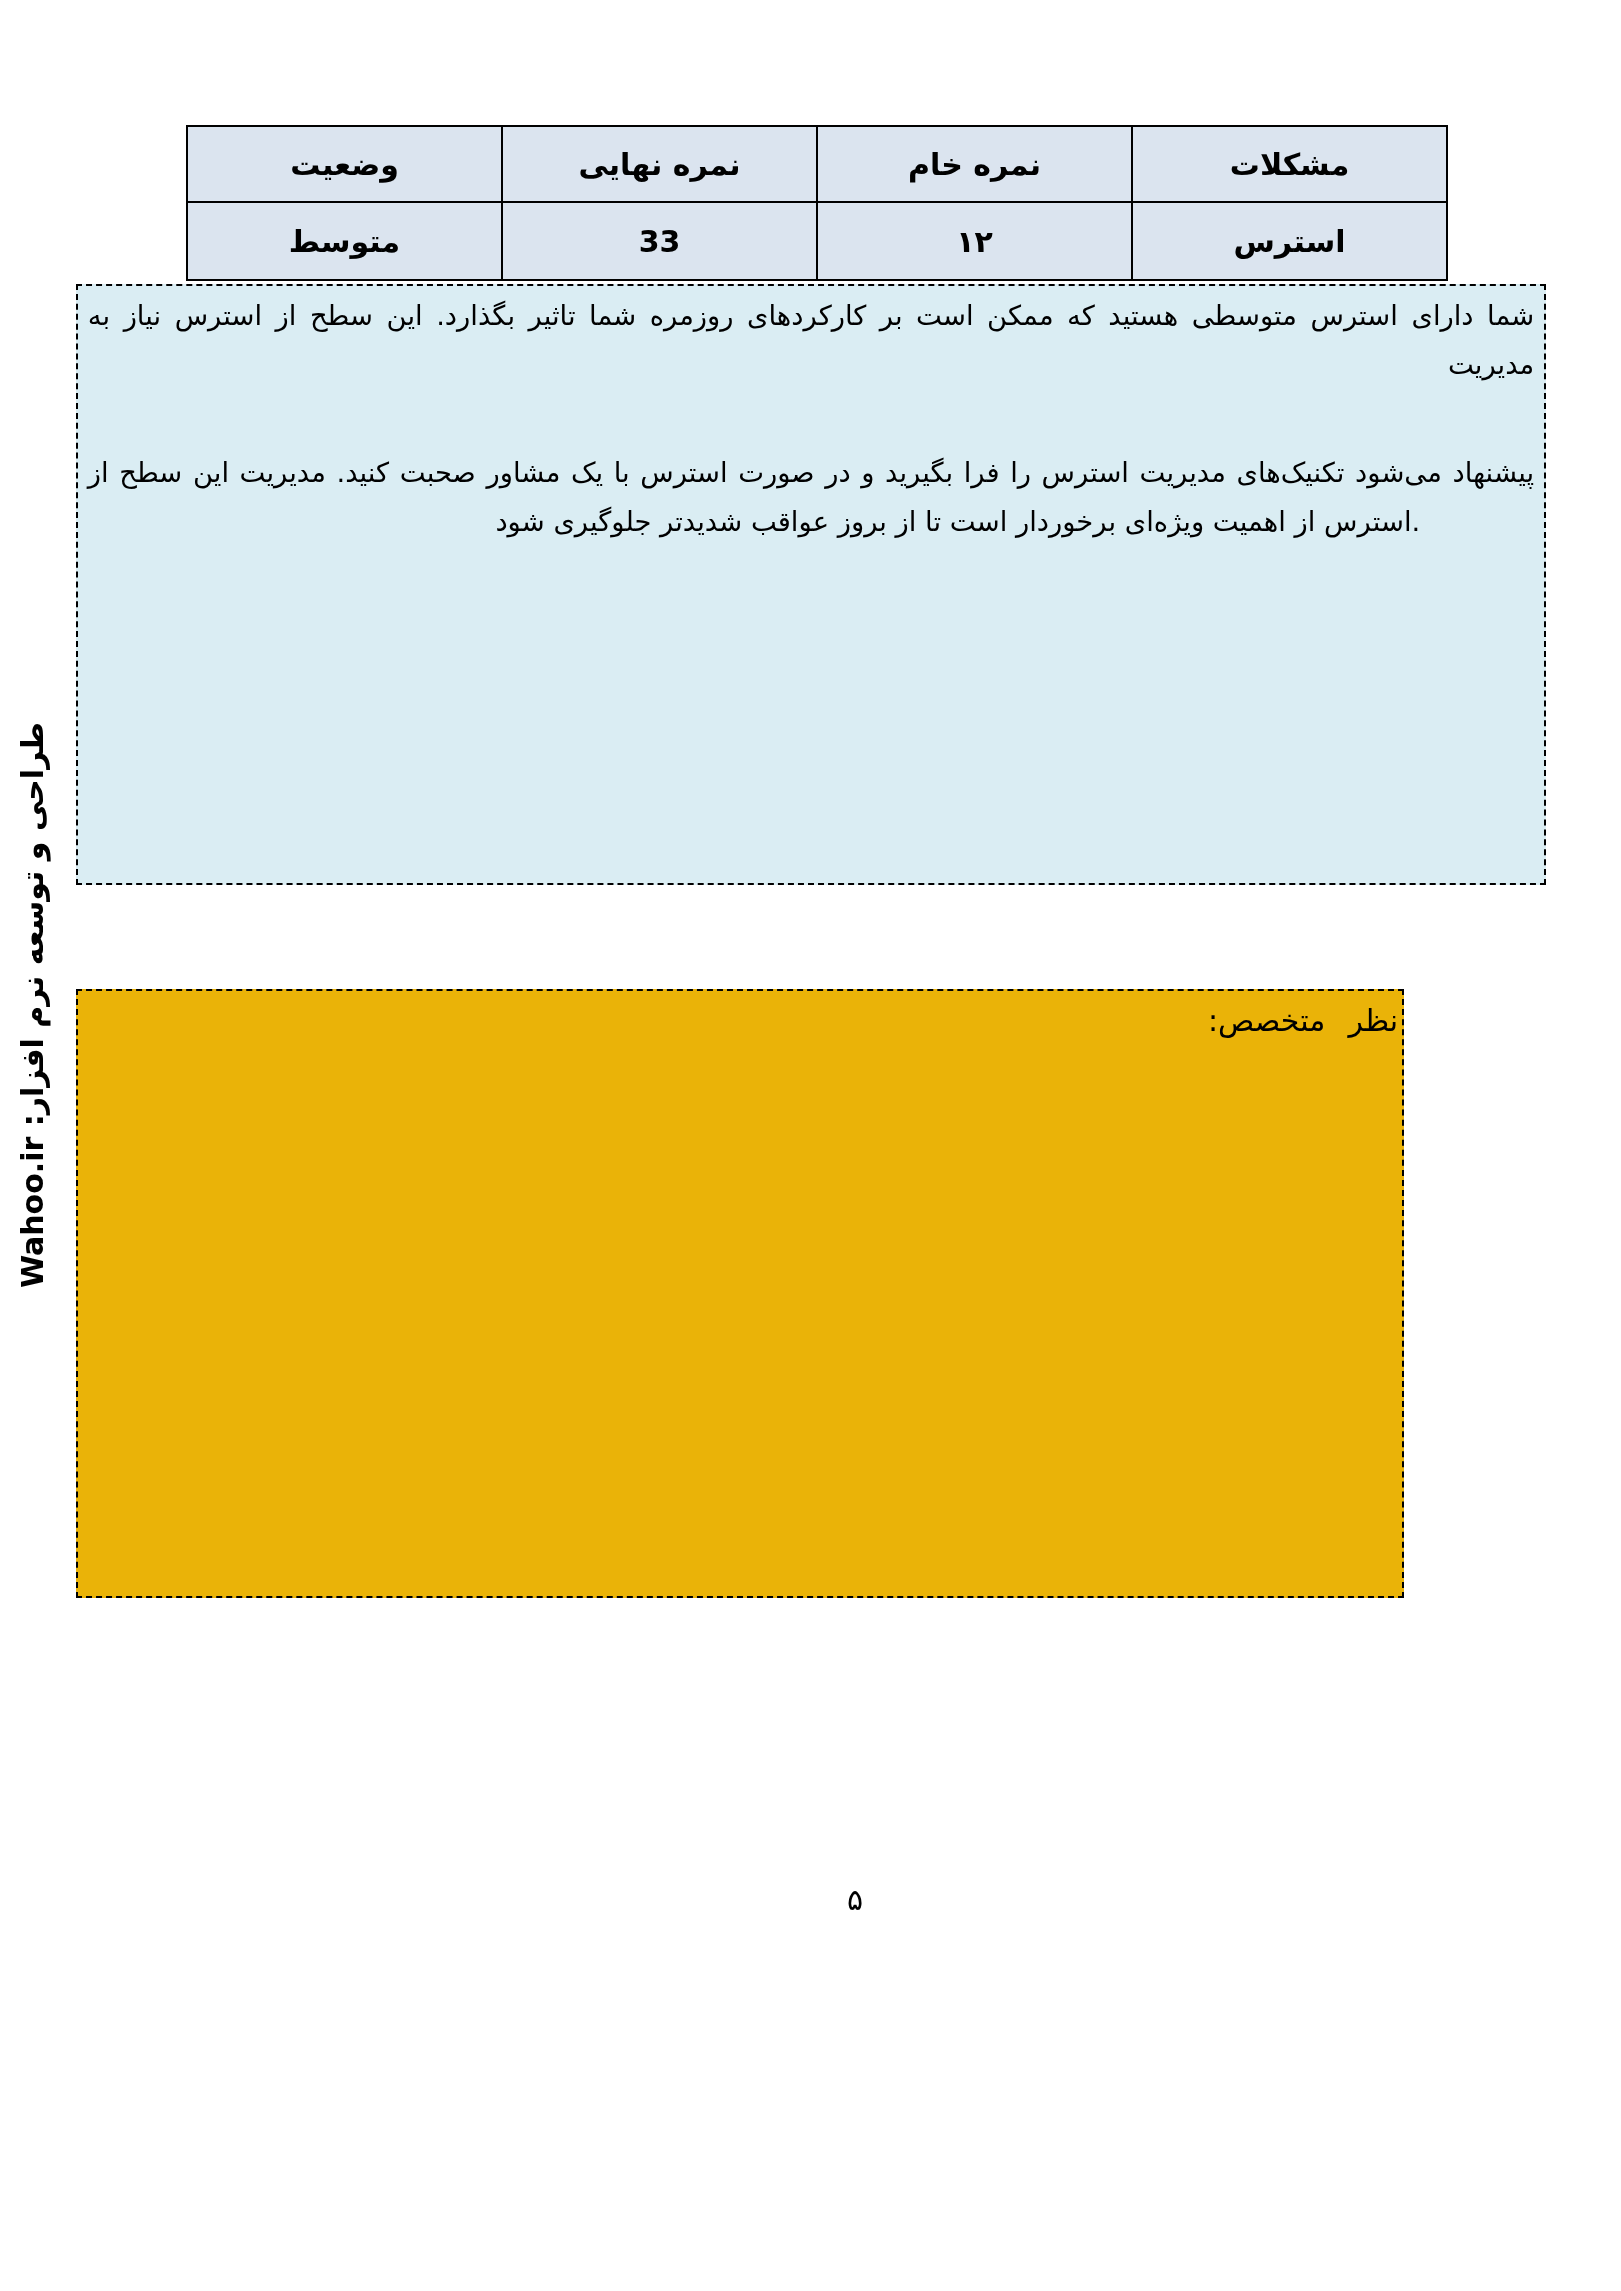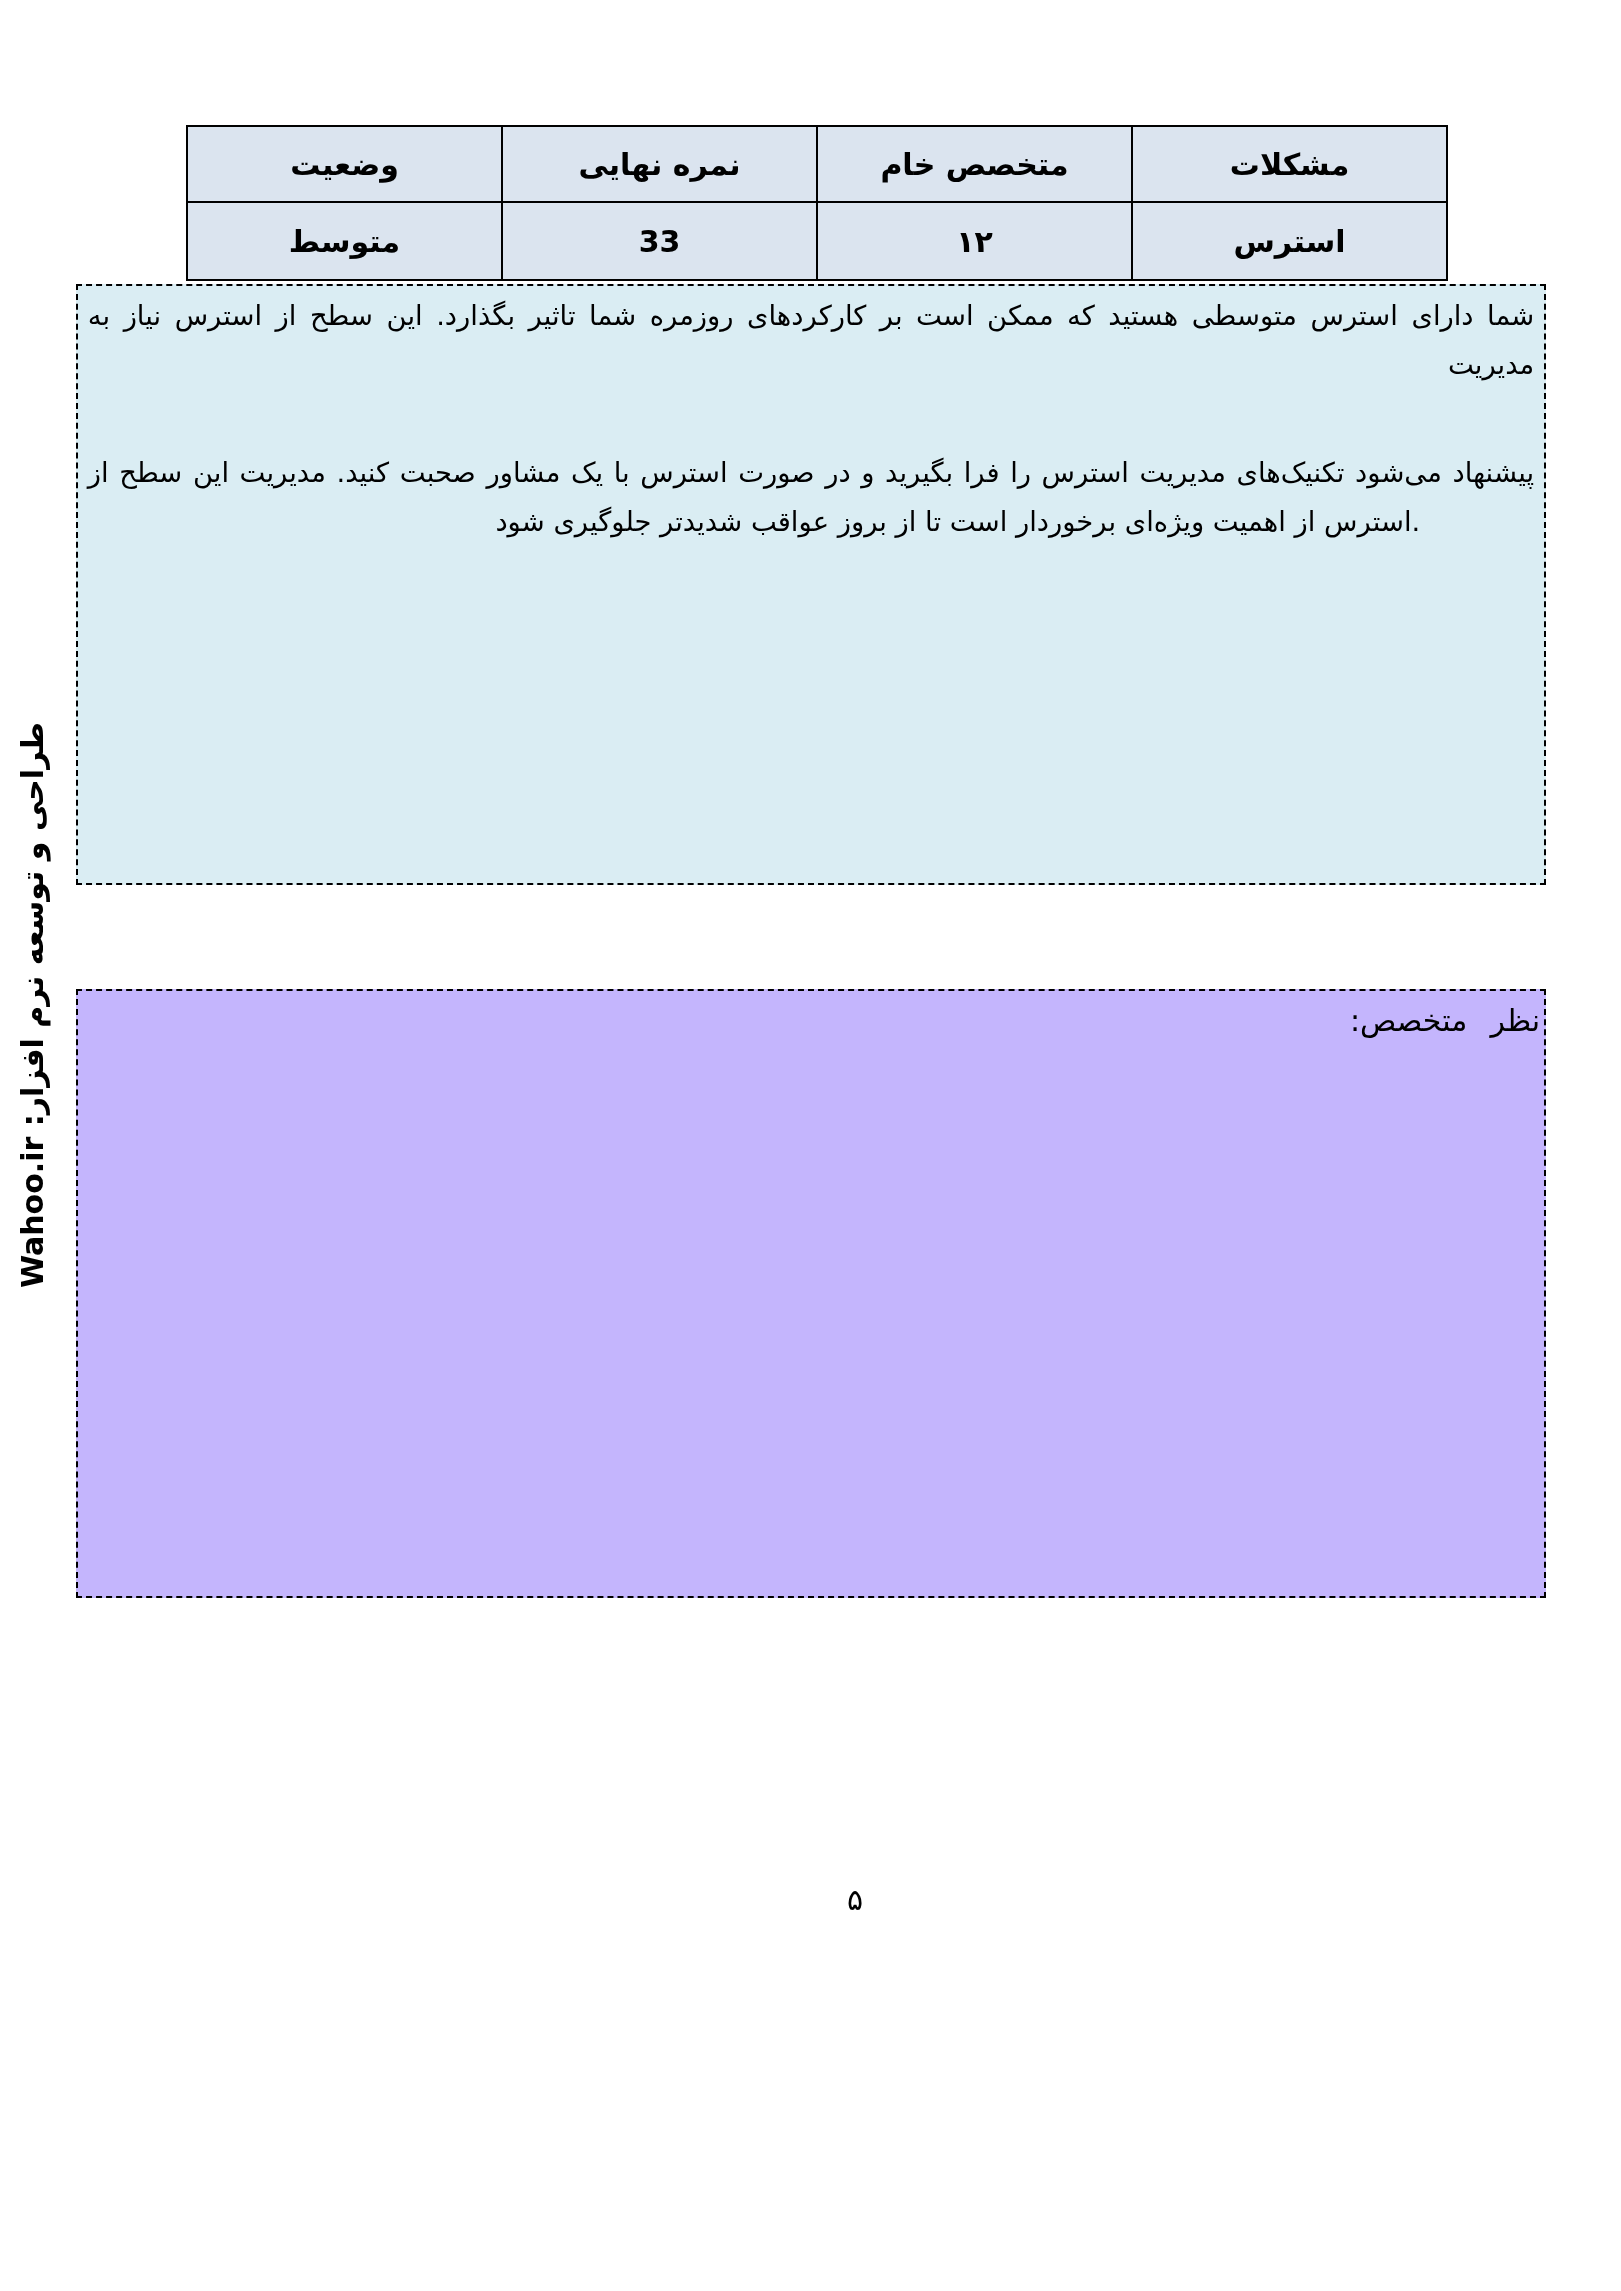"متخصص خام" th { text: متخصص -> نمره }
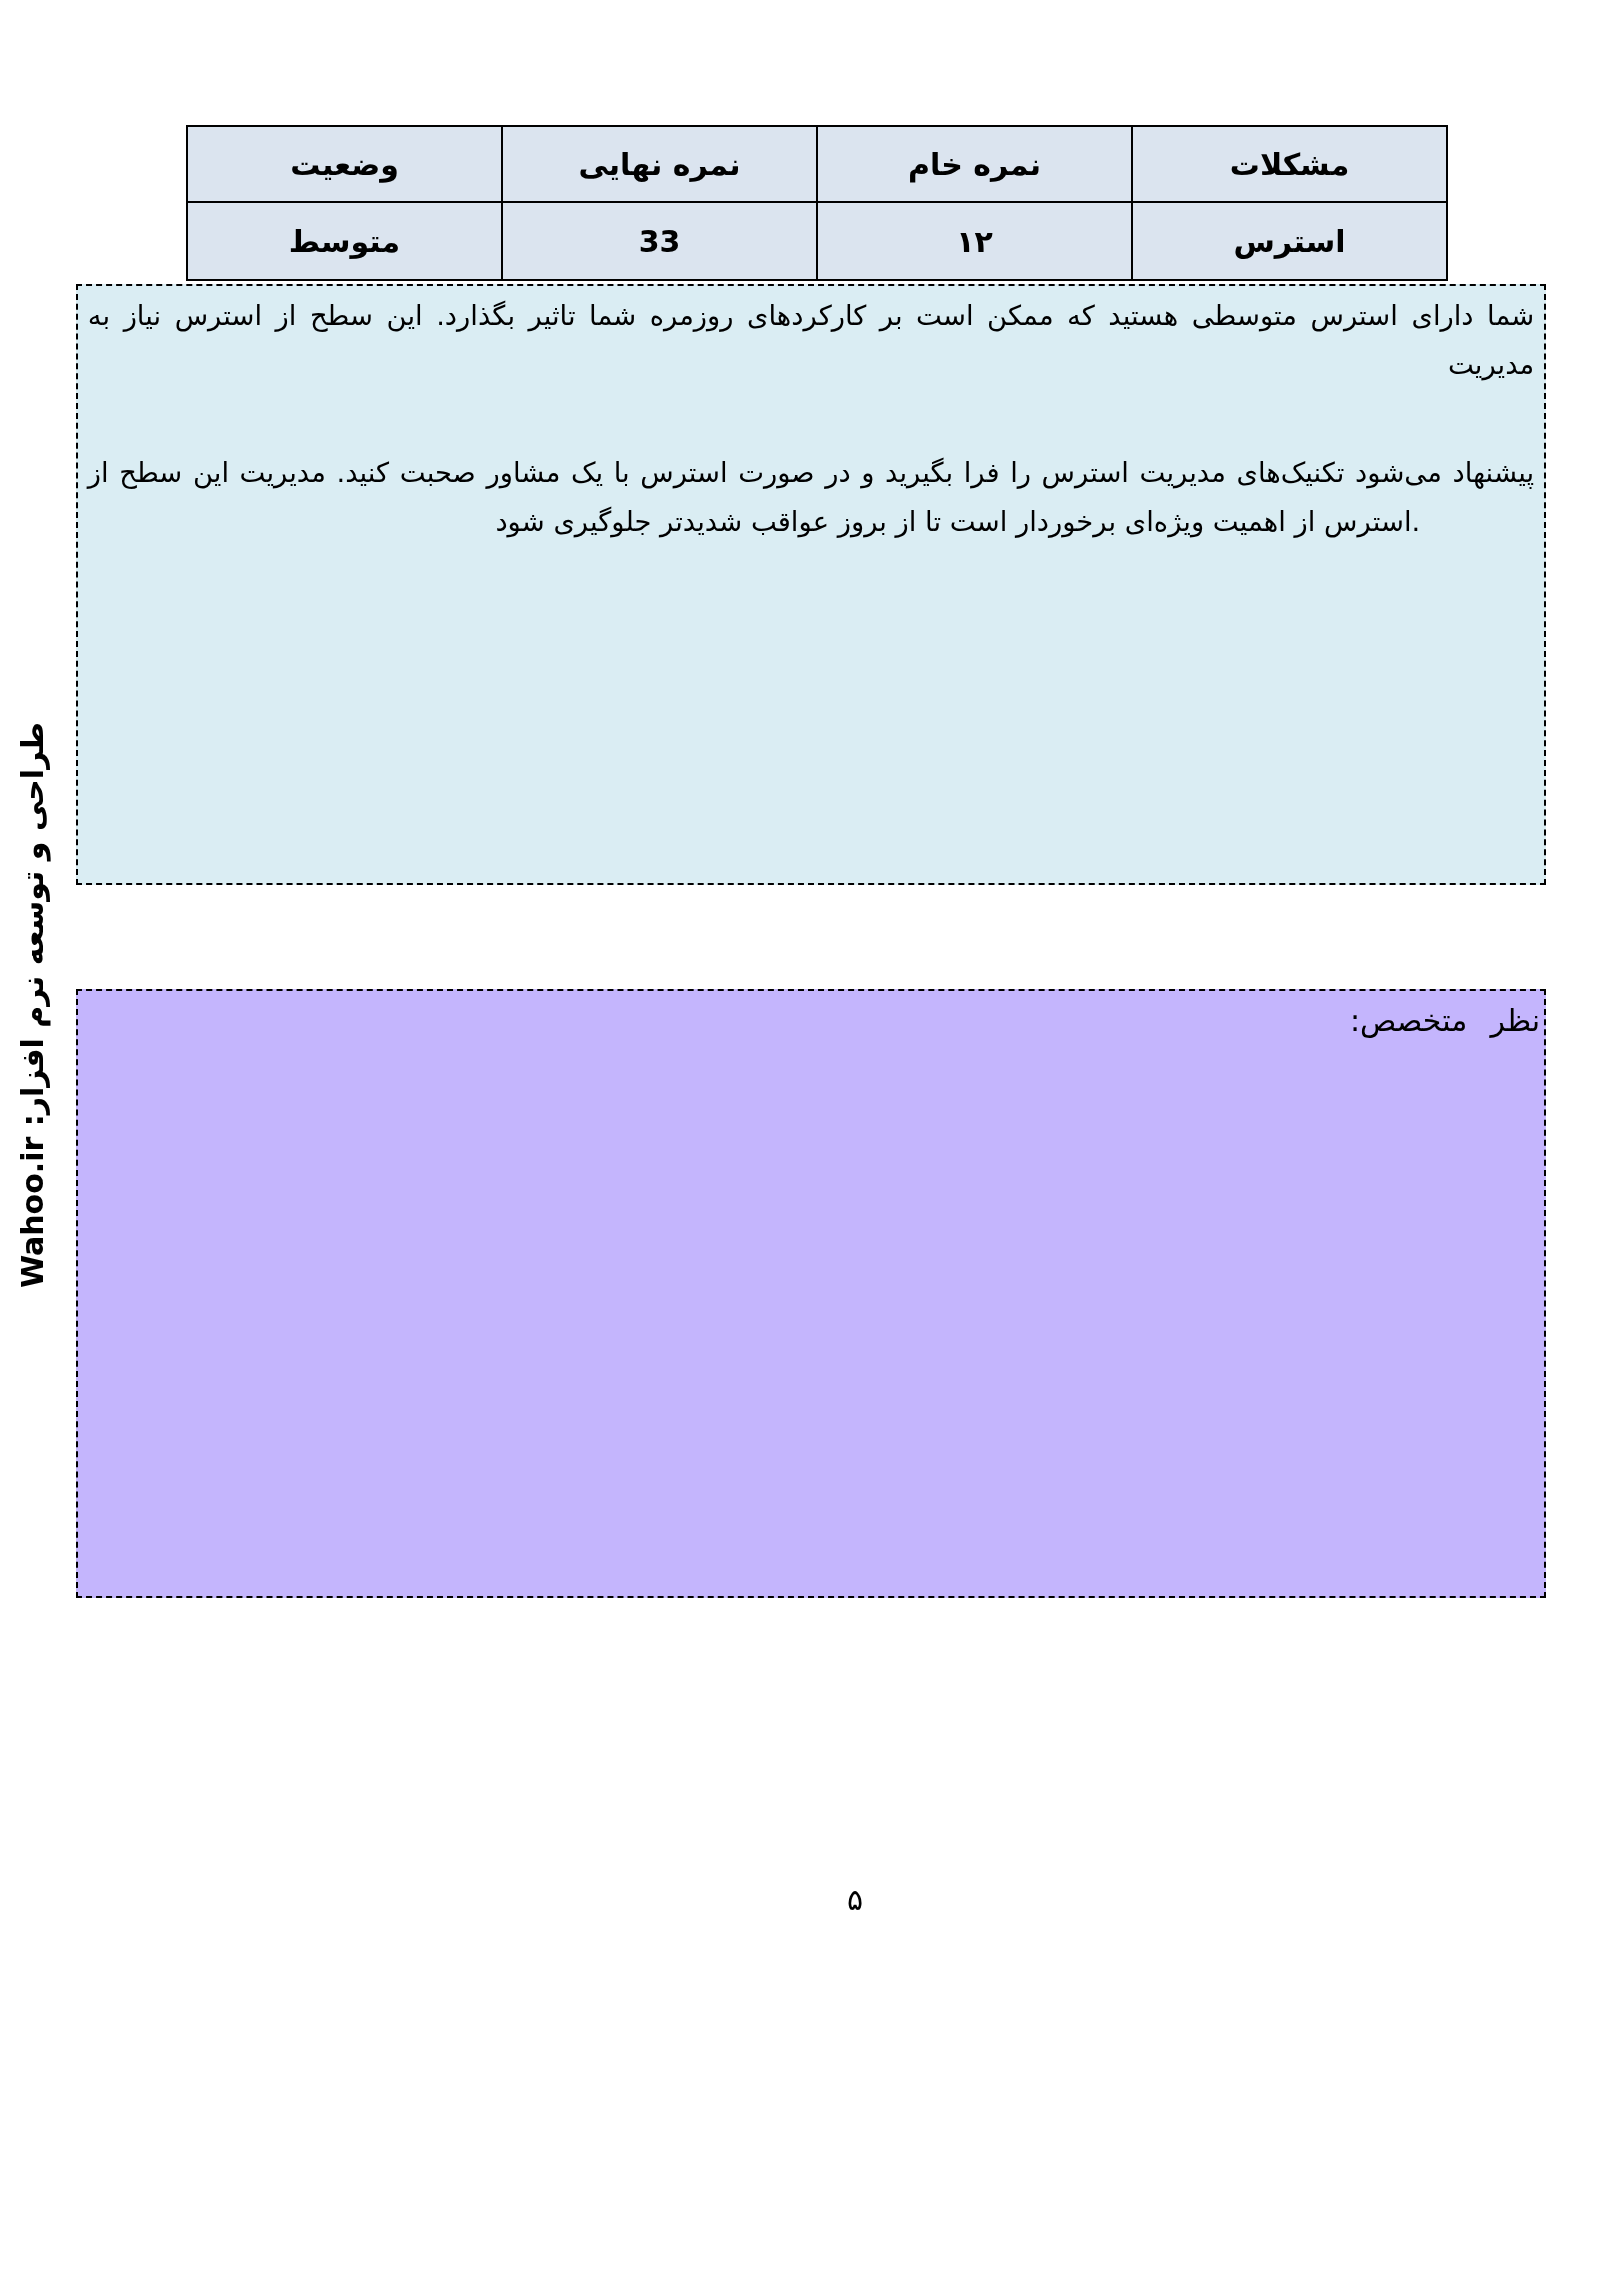"نظر متخصص:" .expert-box { background: #c4b5fd -> #eab308; width: 1470px -> 1328px }
